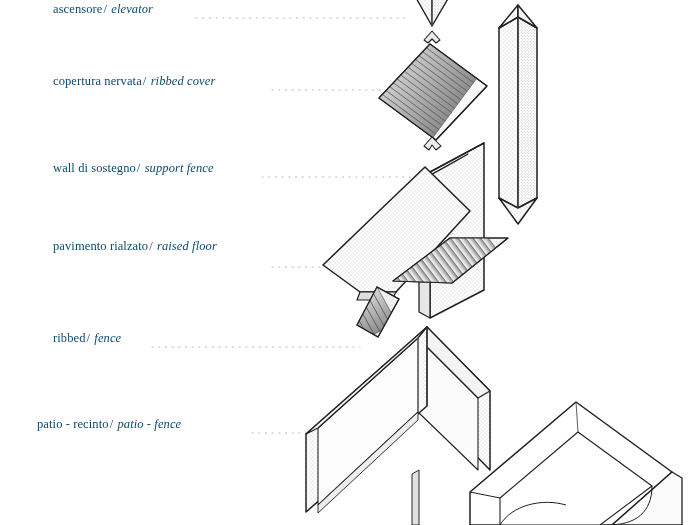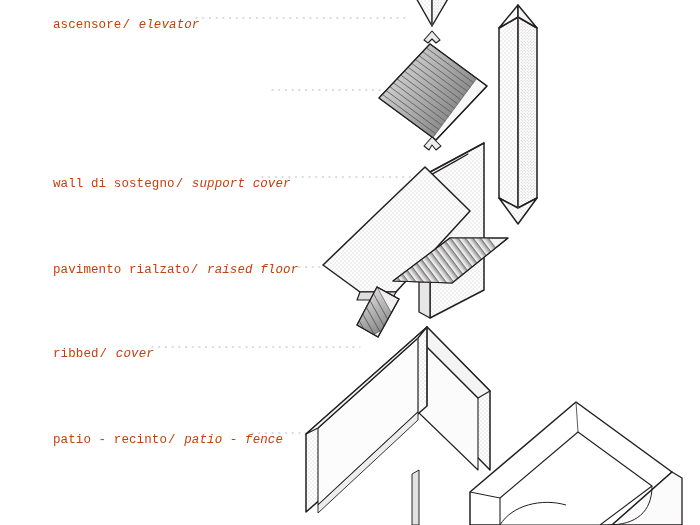"ascensore/ elevator" .legend-label { color: #c2410c -> #0c4a6e; font-family: Liberation Mono, monospace -> Liberation Serif, serif; margin-top: 16px -> none }
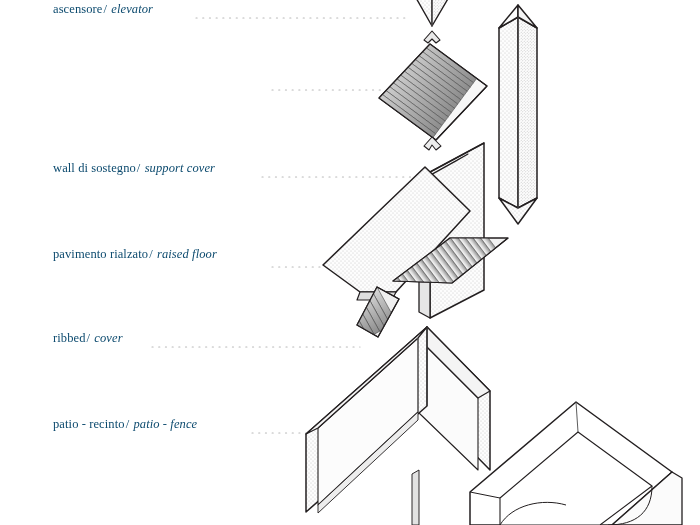"copertura nervata/ ribbed cover" div.legend-label { html: none -> <div> <span>copertura nervata</span><span>/</span> <span>ribbed cover</span> </div> }
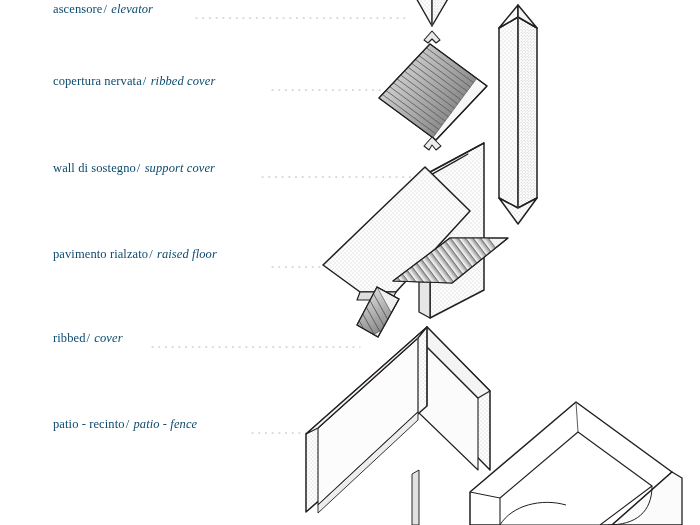"support cover" span.en { text: cover -> fence }
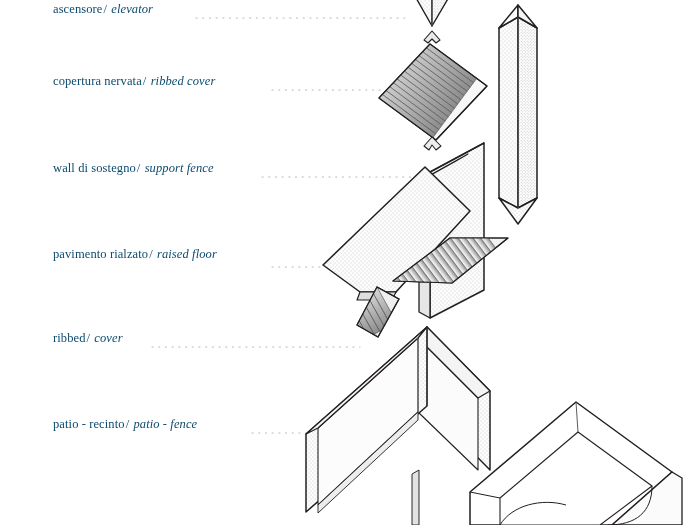"pavimento rialzato/ raised floor" div.legend-label { top: 248px -> 240px }
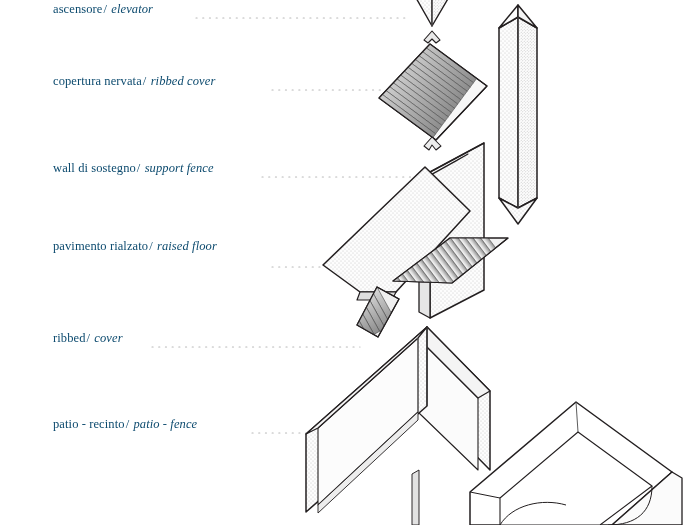"cover" span.en { text: cover -> fence }
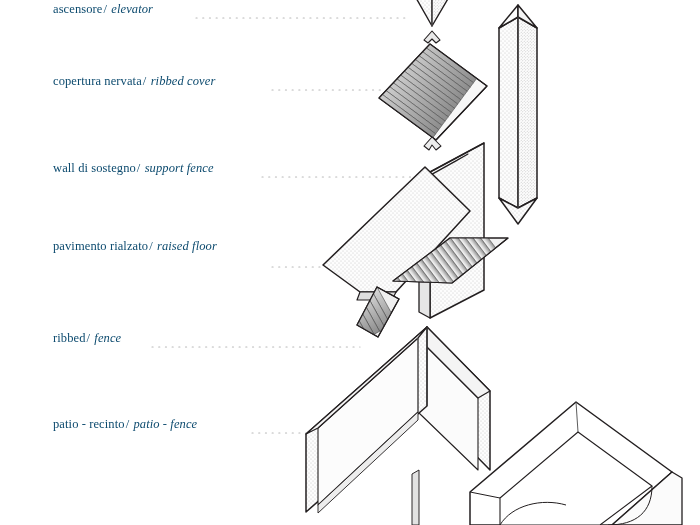"patio - recinto/ patio -" div.legend-label { left: 53px -> 37px }
